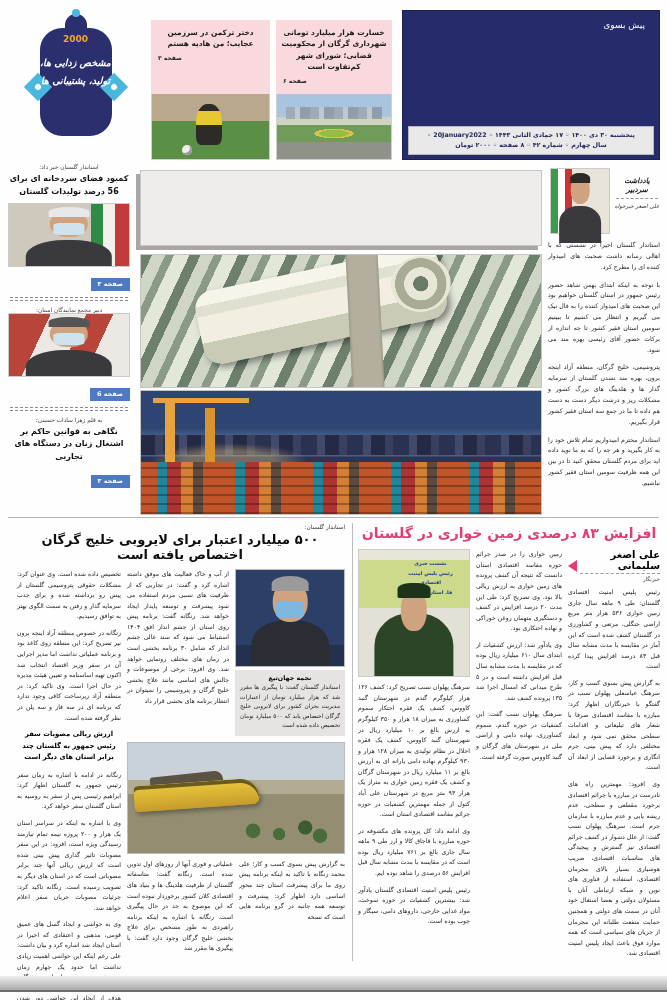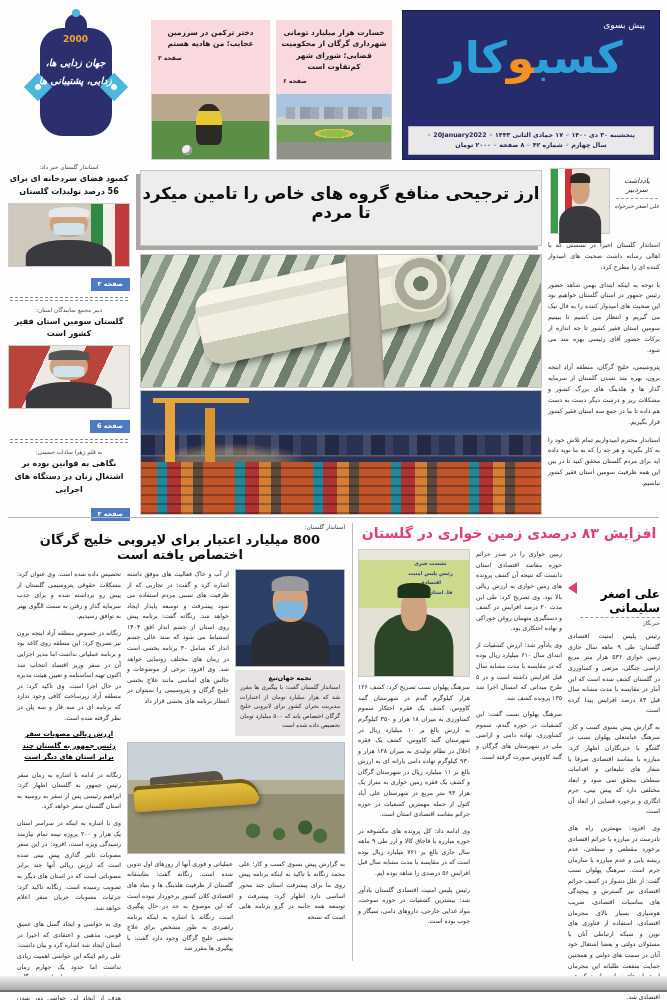"جهان زدایی ها،" div { text: جهان -> مشخص }
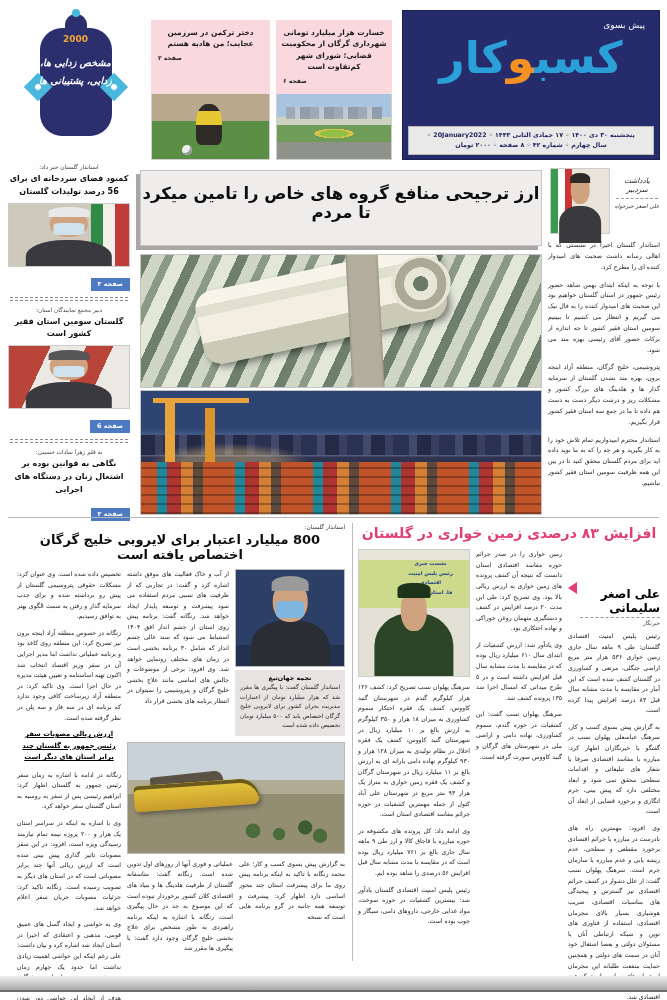"زدایی، پشتیبانی ها" div { text: زدایی -> تولید }
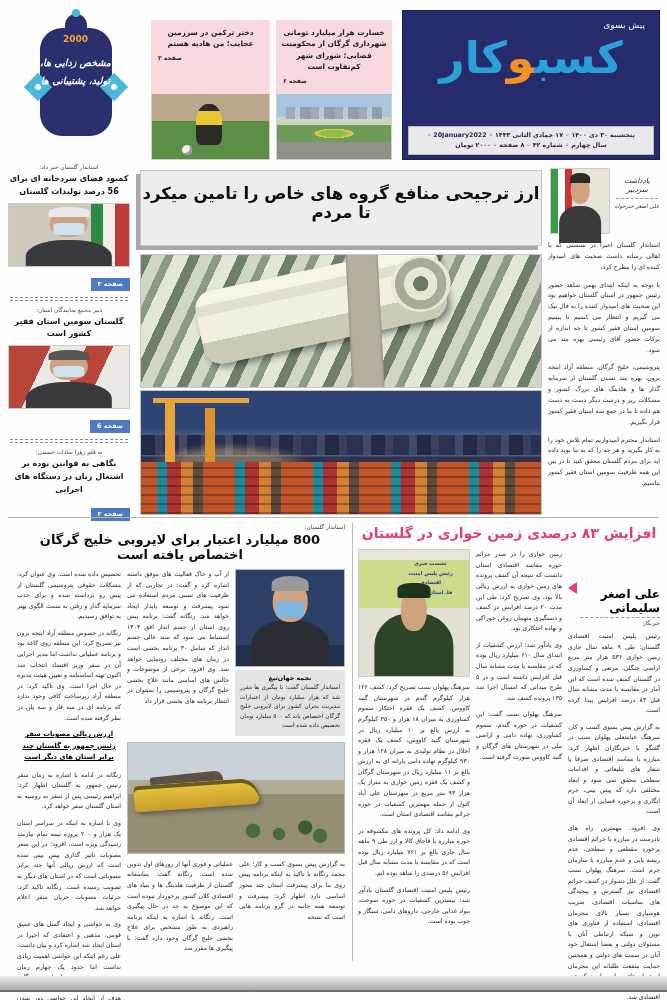"کسبوکار" div.logo { html: <div><span>کسب</span><span>و</span><span>کار</span></div> -> none }
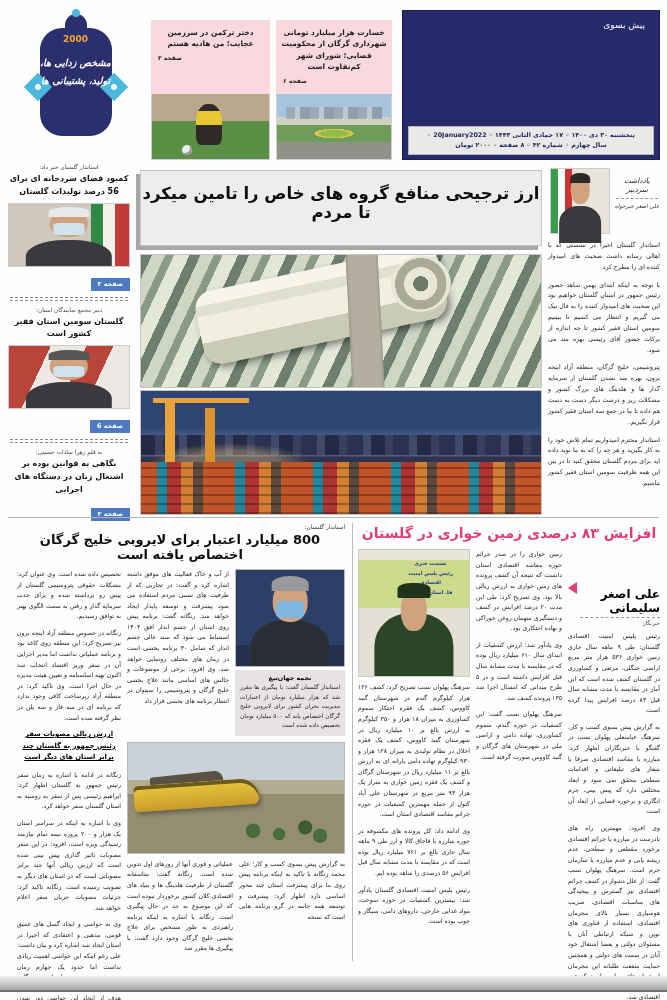"یادداشت سردبیر" .ed-label { font-weight: normal -> bold }
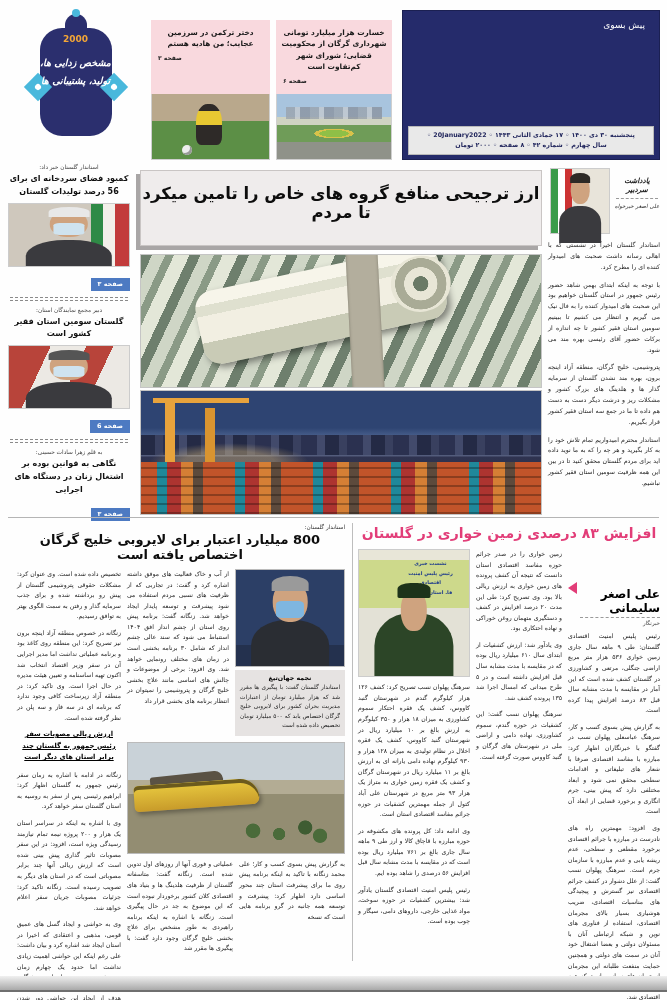"ارز ترجیحی منافع گروه های" div.lead-headline { html: <div>ارز ترجیحی منافع گروه های خاص را تامین میکرد تا مردم</div> -> none }
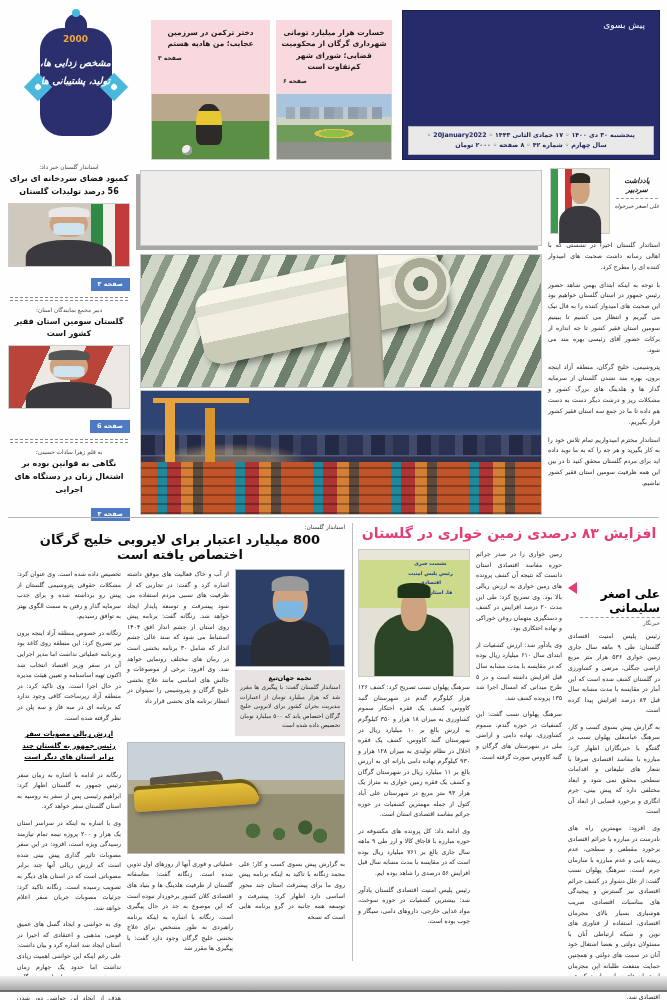"گلستان سومین استان فقیر کشور" div.s-headline { html: <div>گلستان سومین استان فقیر کشور است</div> -> none }
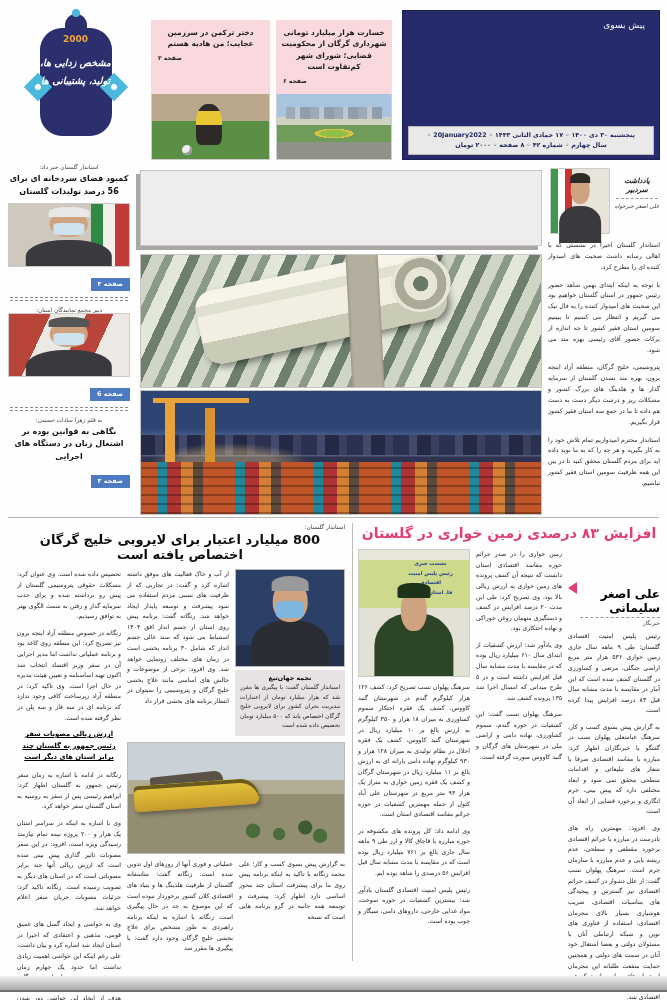"نگاهی به قوانین بوده بر" div.s-headline { text: بوده بر اشتغال زنان در دستگاه های اجرایی -> حاکم بر اشتغال زنان در دستگاه های تجاربی }
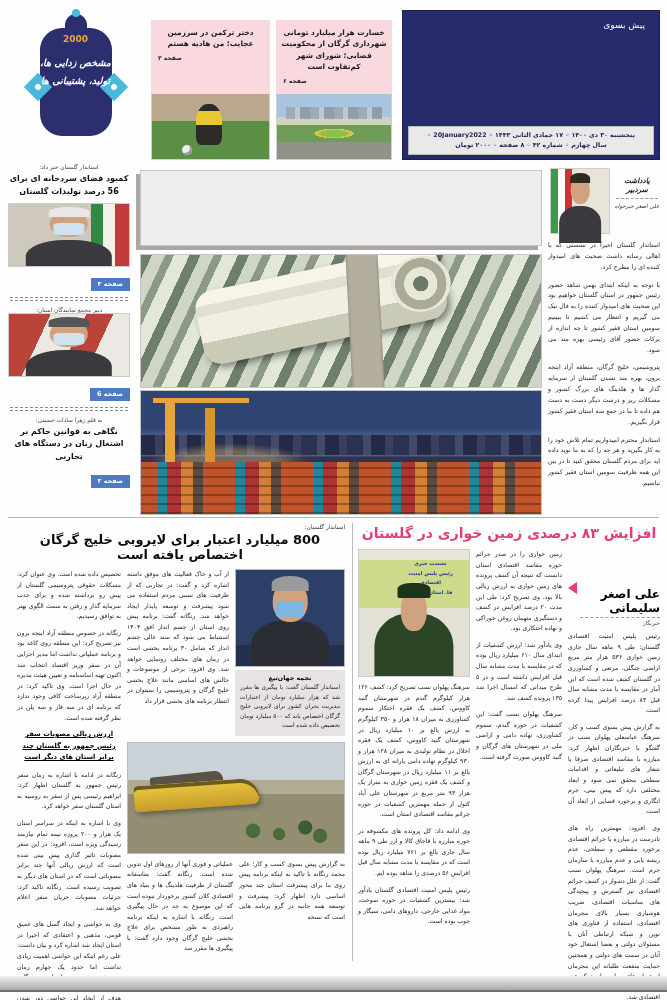"800 میلیارد اعتبار برای لایروبی" div.gulf-headline { text: 800 -> ۵۰۰ }
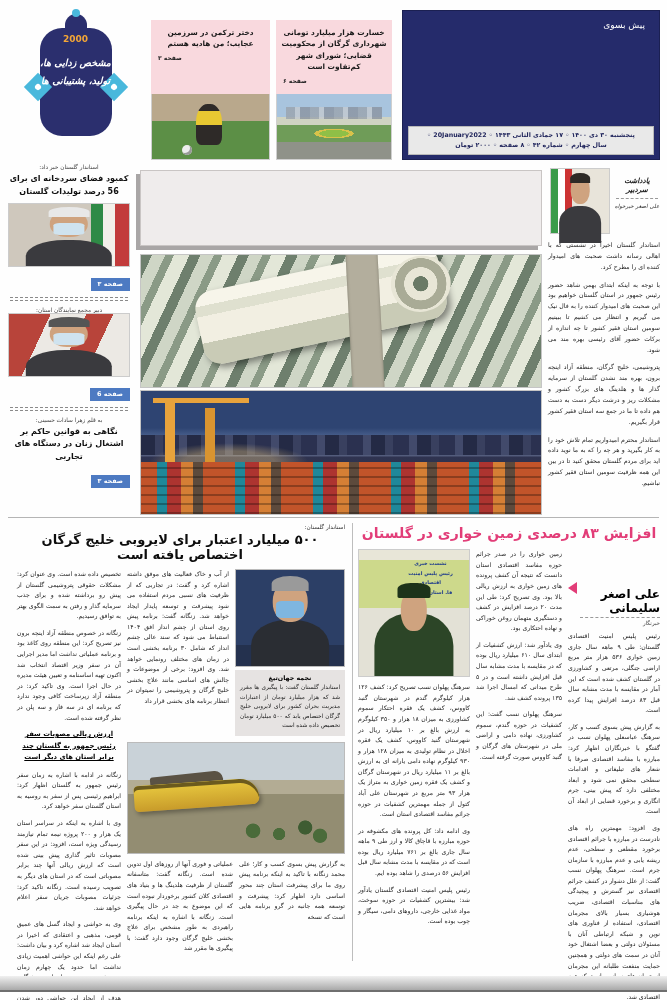"علی اصغر سلیمانی" .byline-name { font-size: 12px -> 10px; margin-top: 38px -> none }
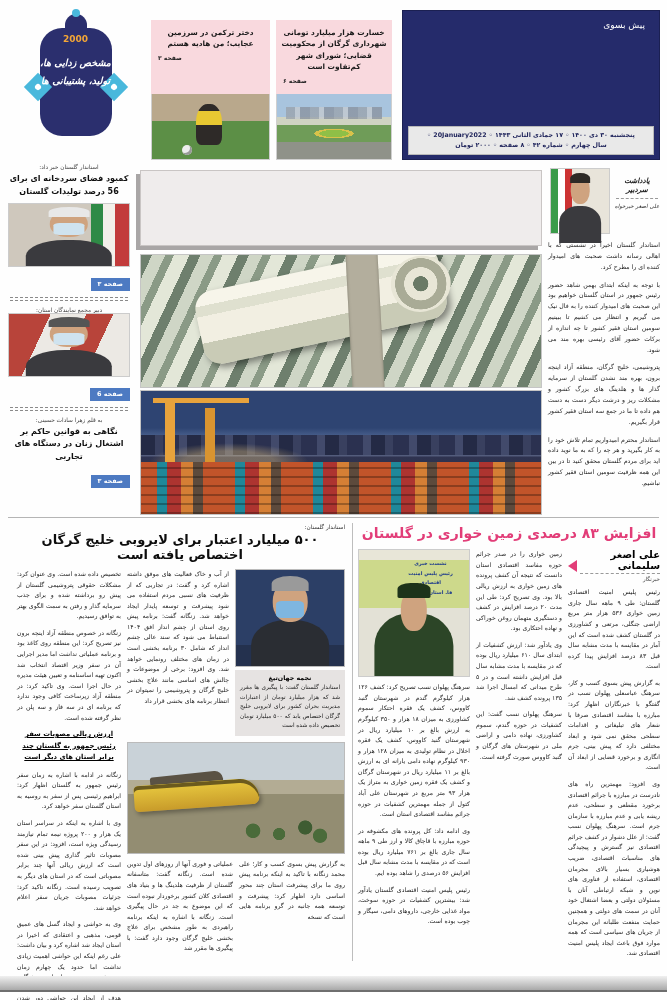"ارزش ریالی مصوبات سفر رئیس" .subhead { text-decoration: underline -> none }
